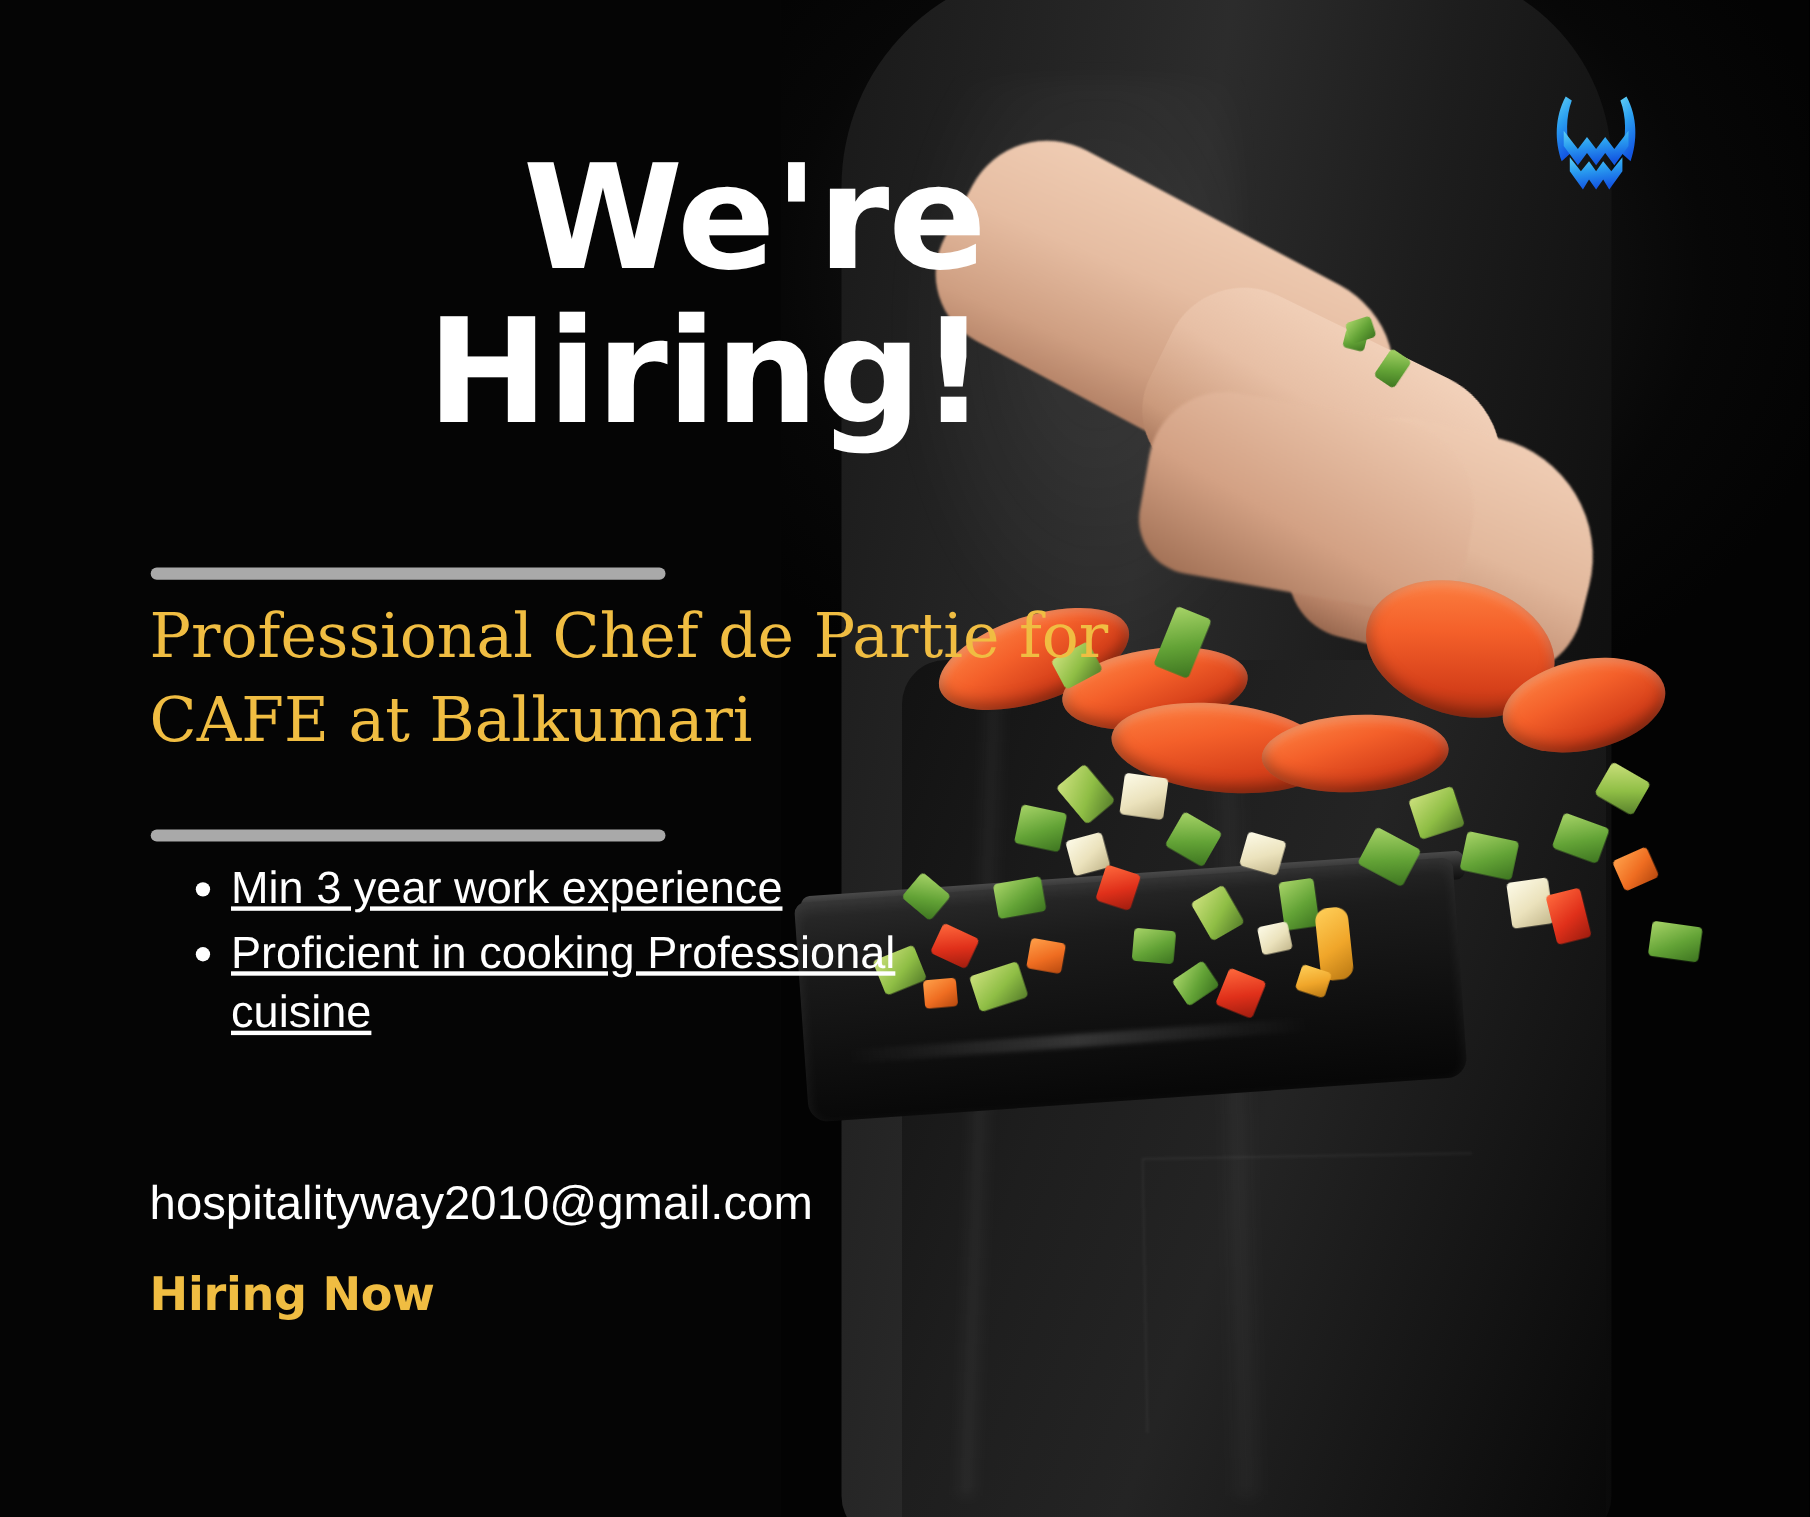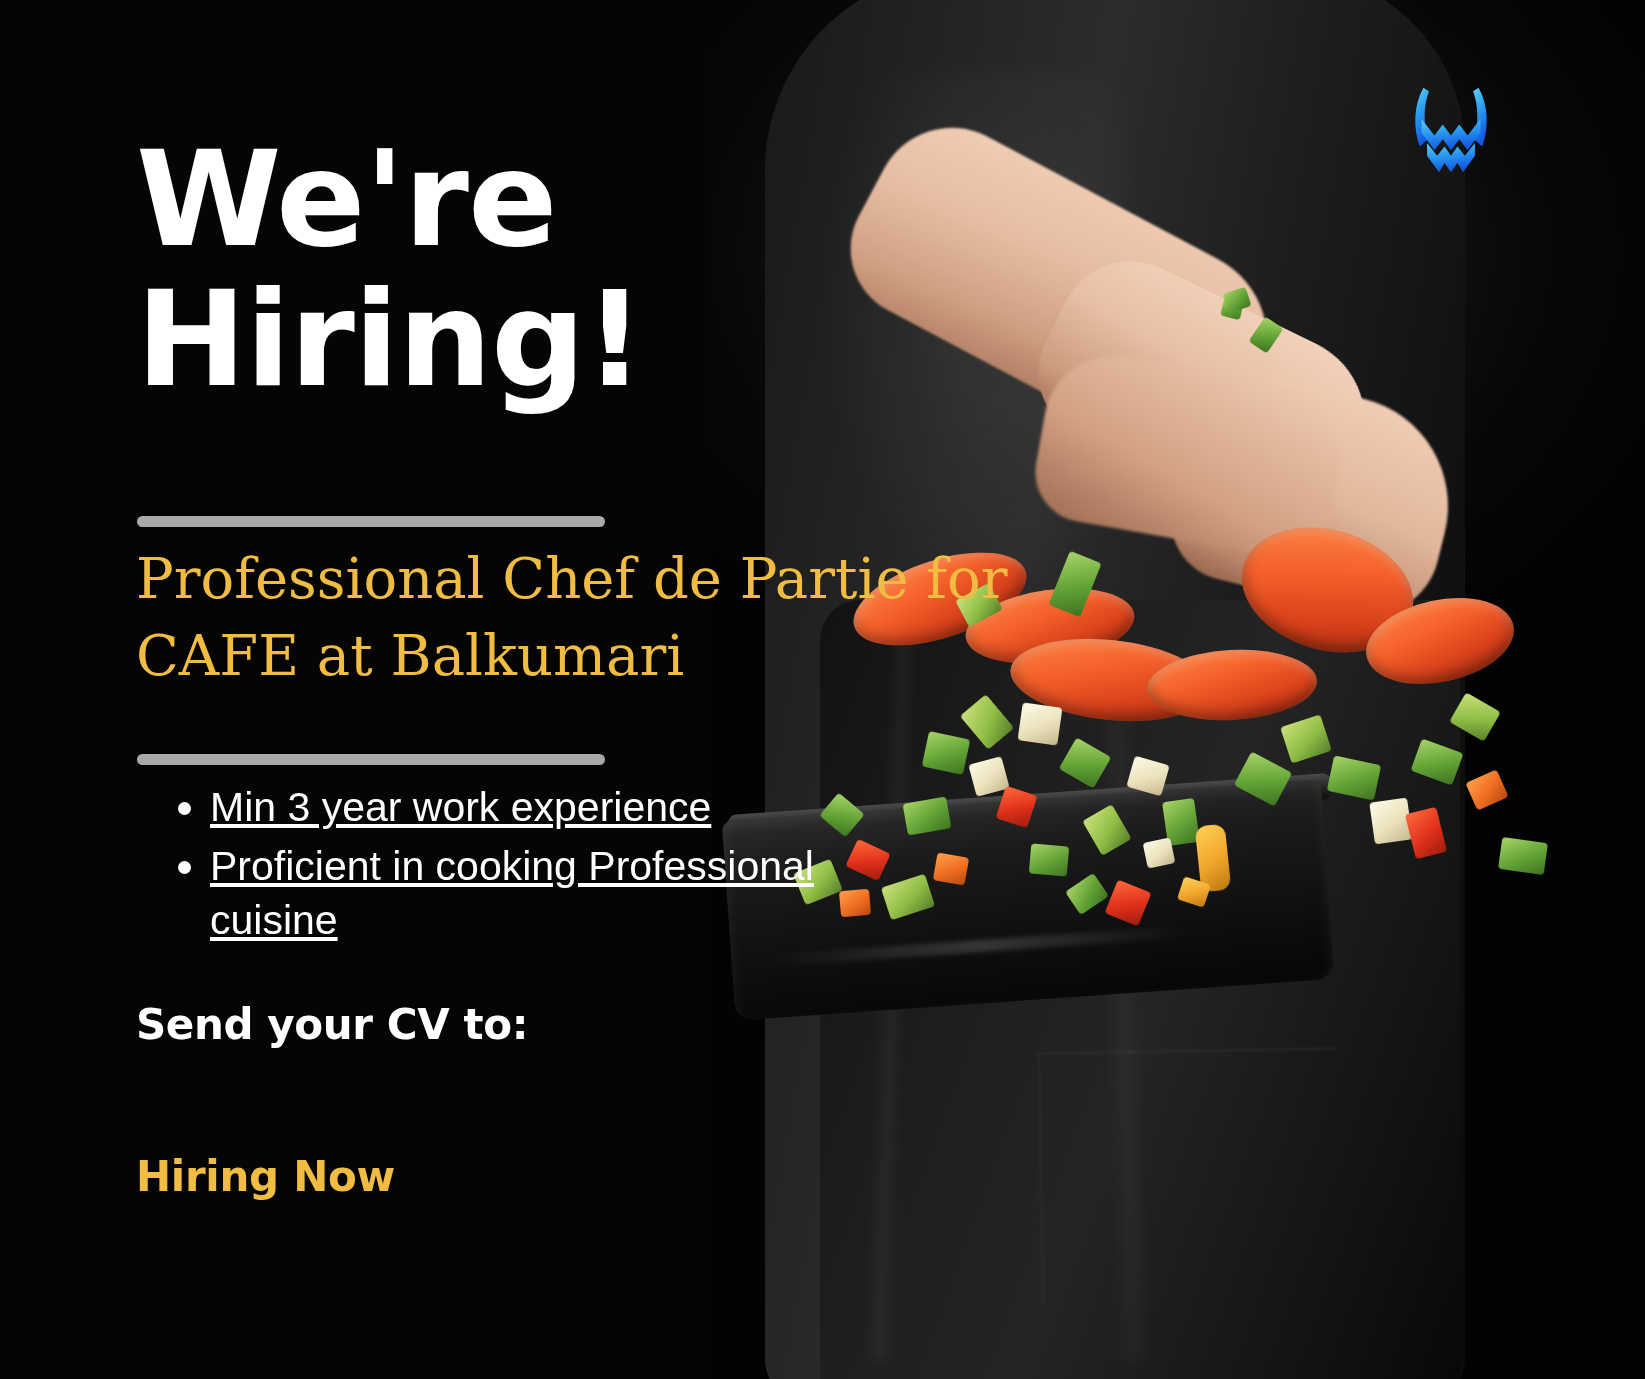"We're Hiring!" .headline { text-align: none -> right }
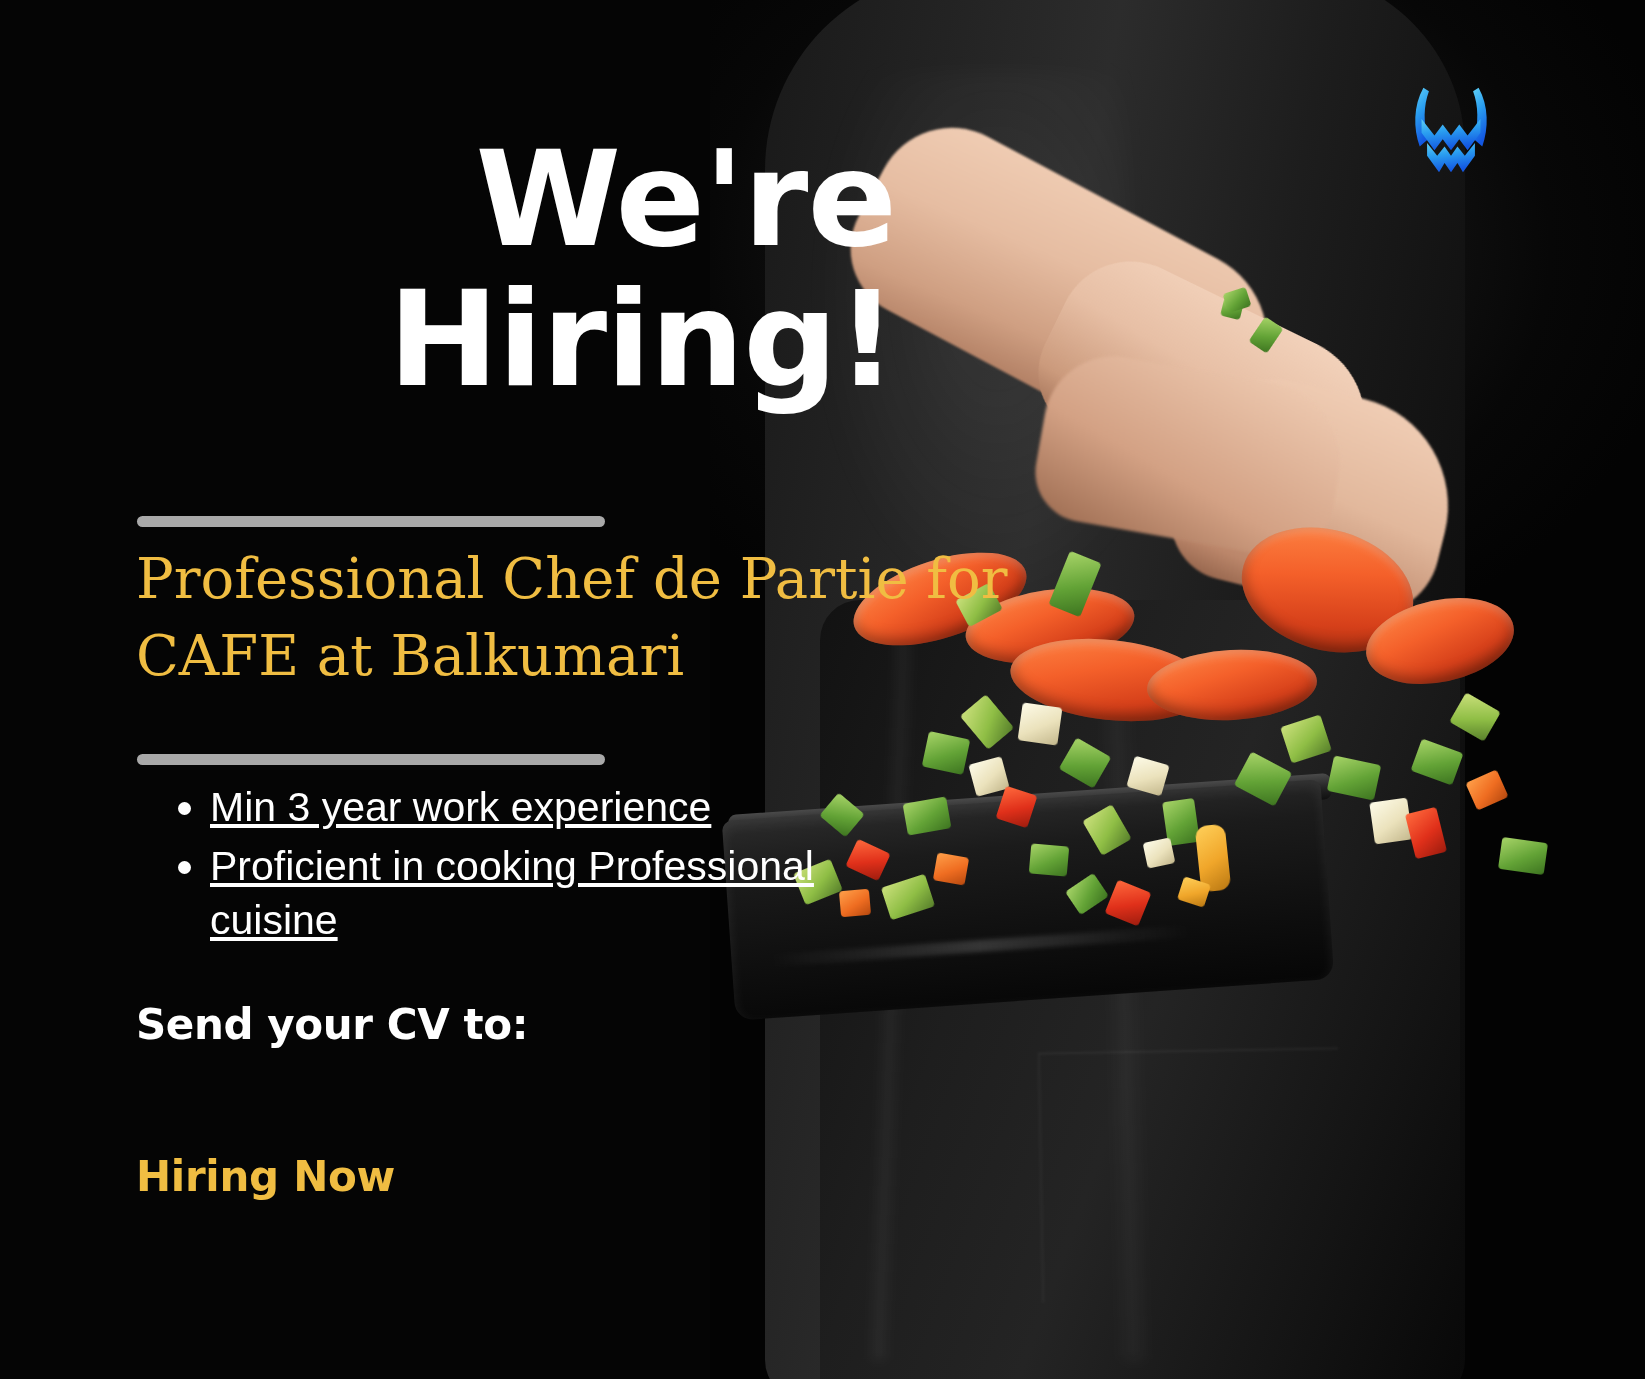"Send your CV to:" div.cv-label { html: <div>Send your CV to:</div> -> none }
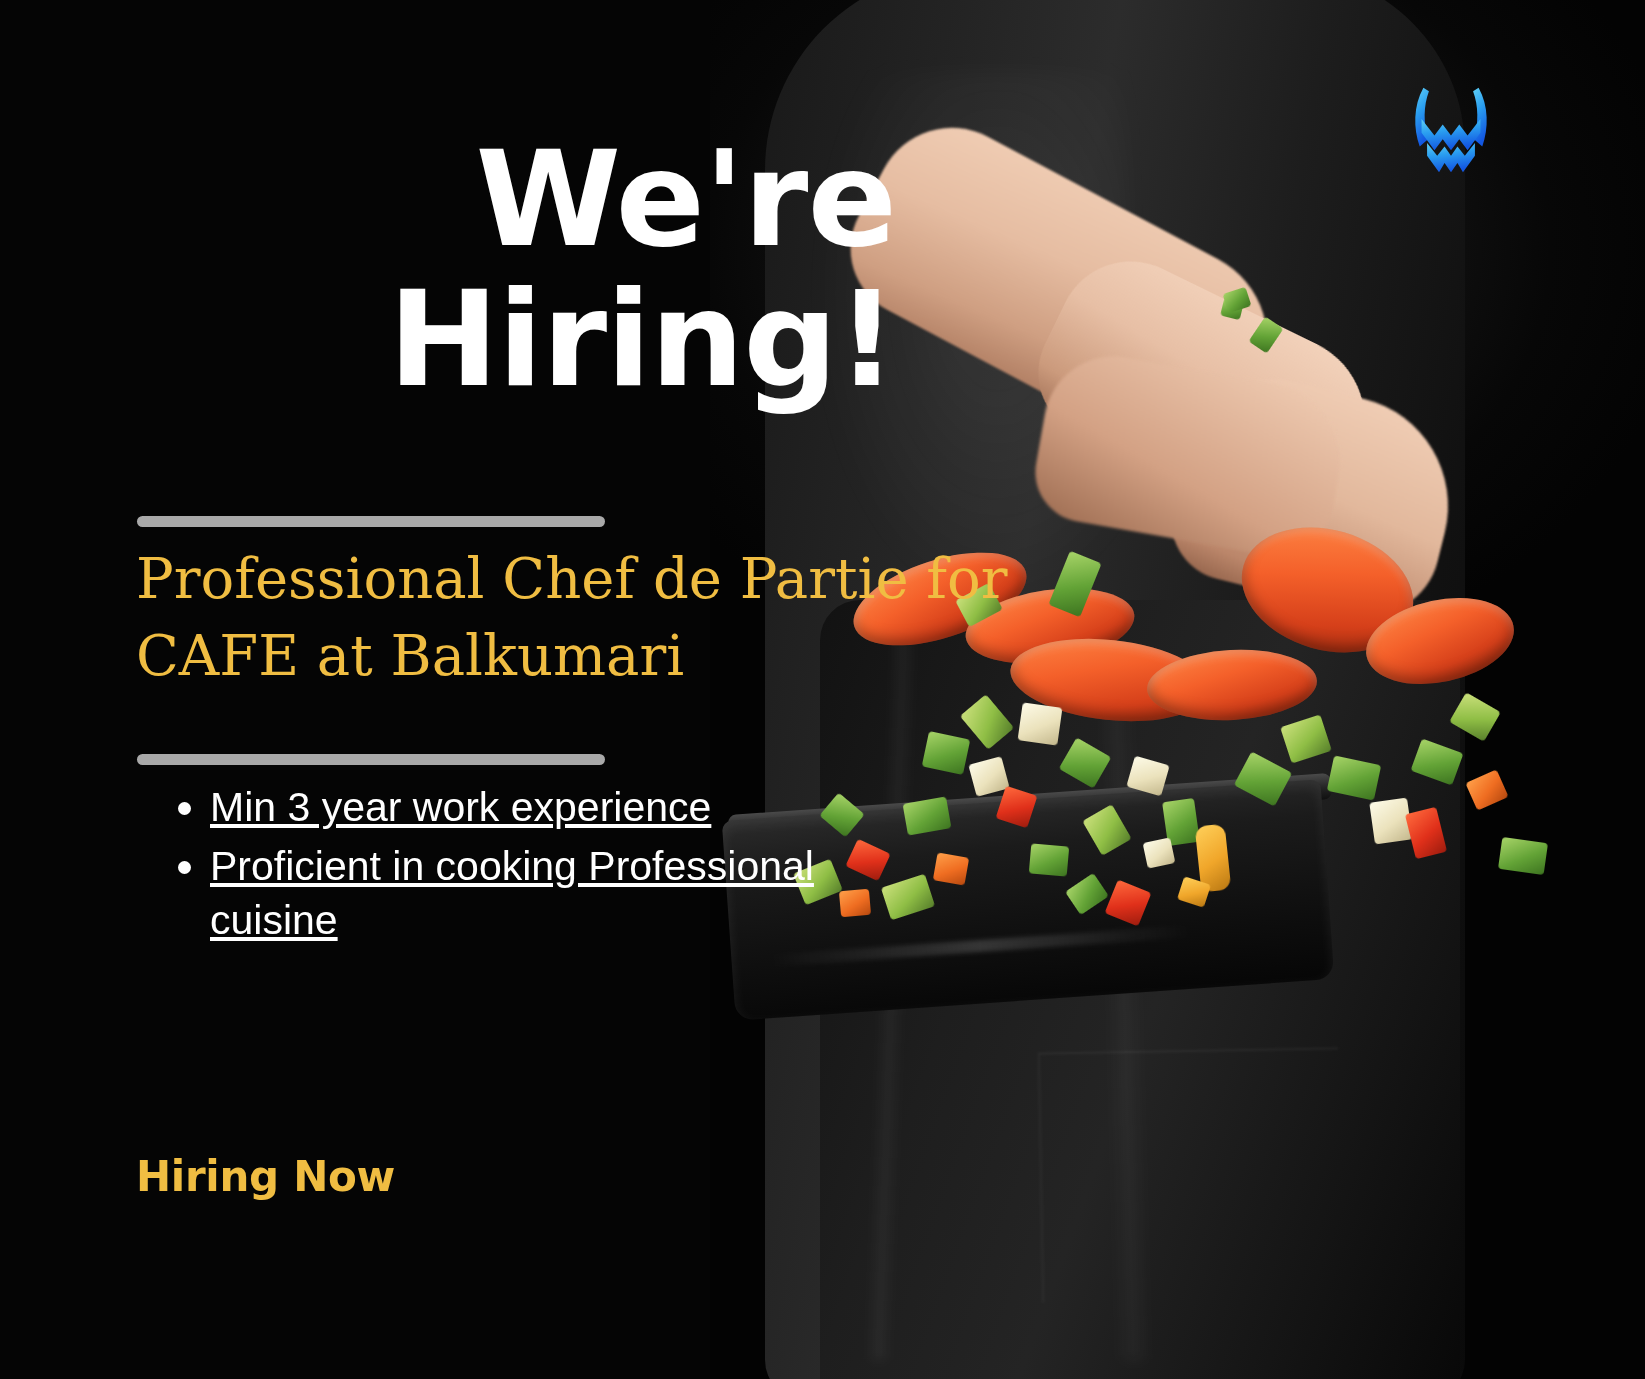"hospitalityway2010@gmail.com" div.email { html: none -> <div>hospitalityway2010@gmail.com</div> }
